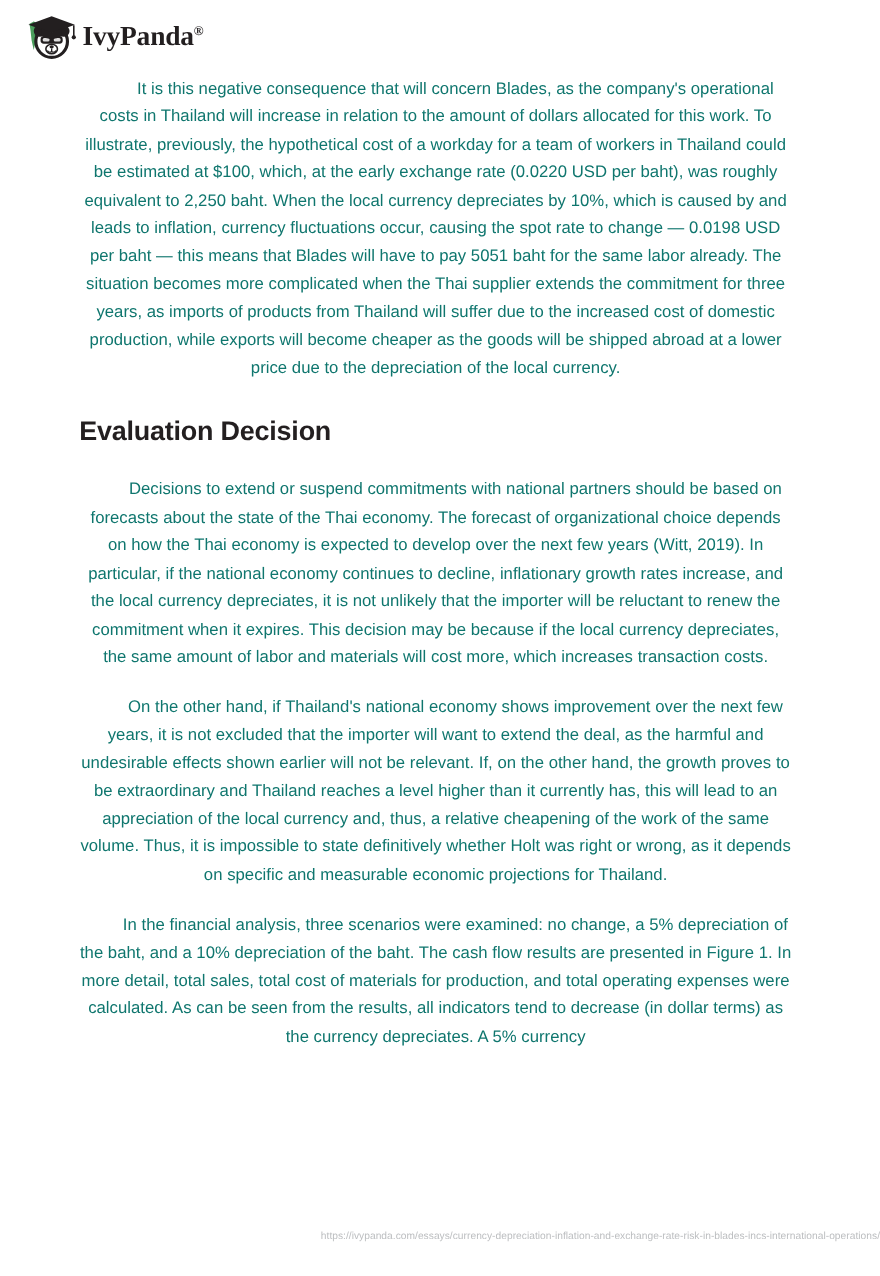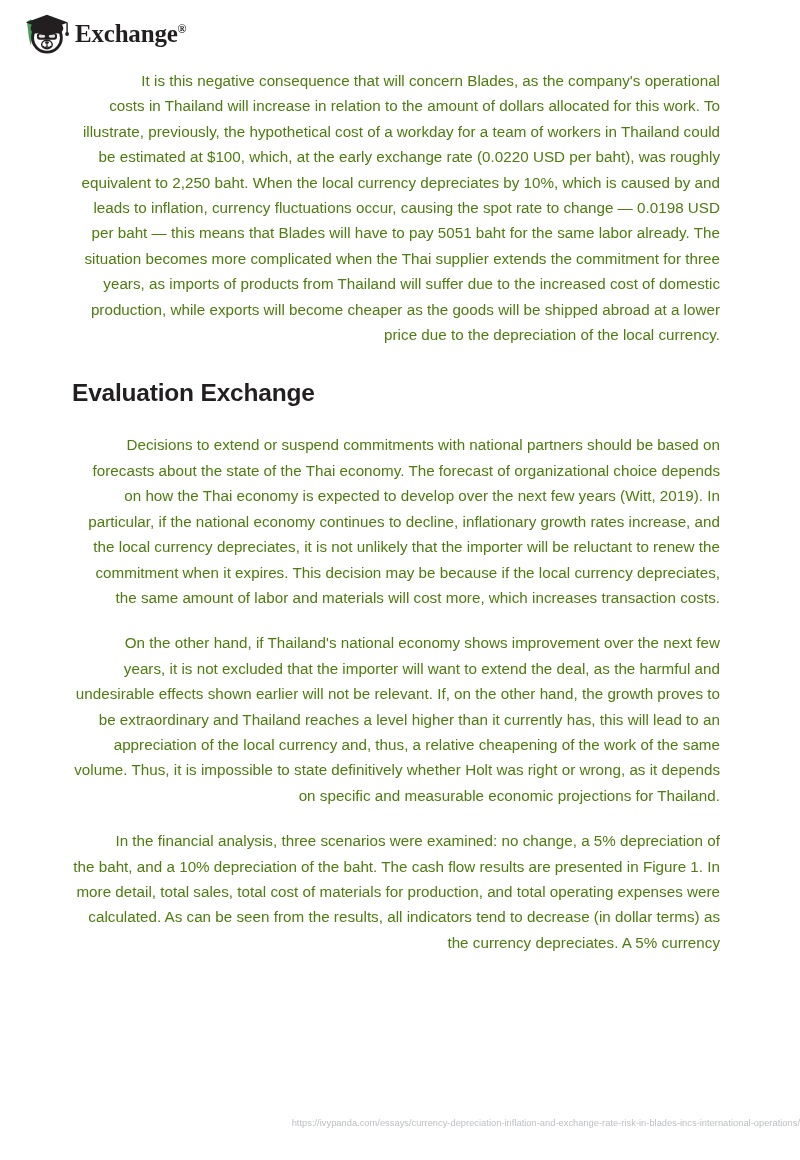"Exchange" span { text: Exchange -> IvyPanda }
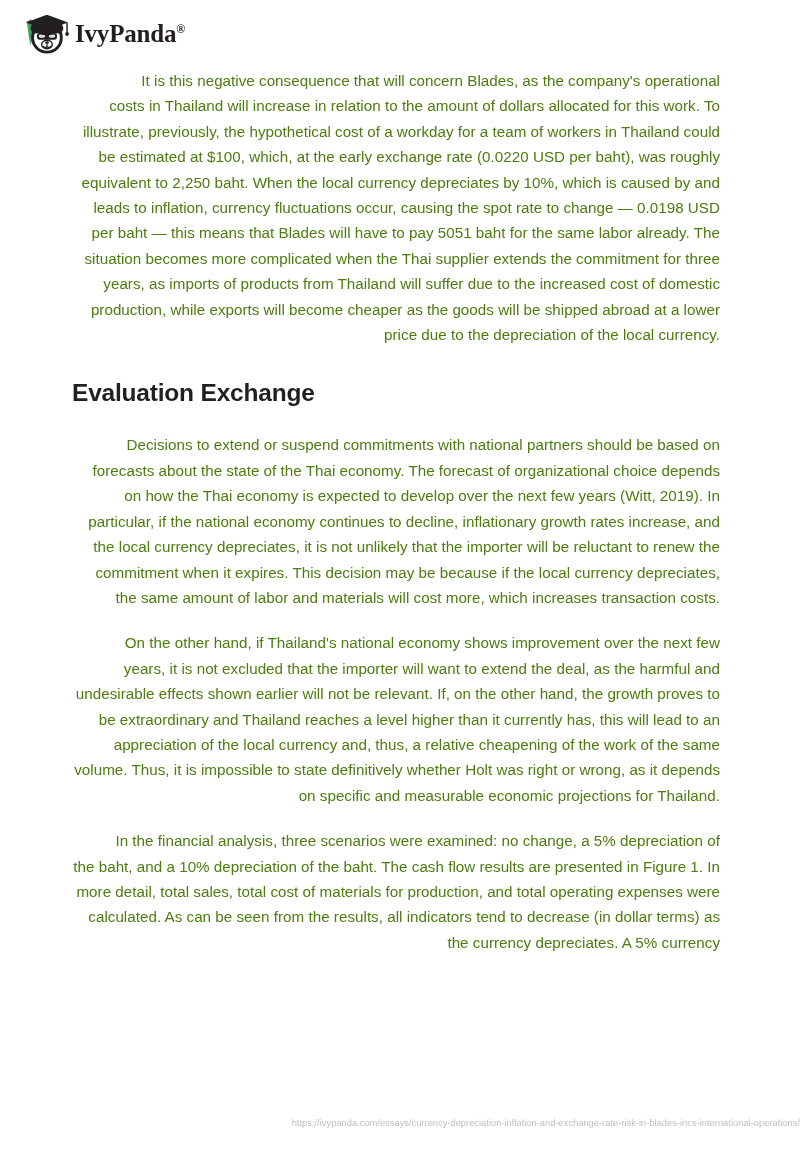"It is this negative consequence" .para { color: #4d7c0f -> #0f766e; text-align: right -> center }
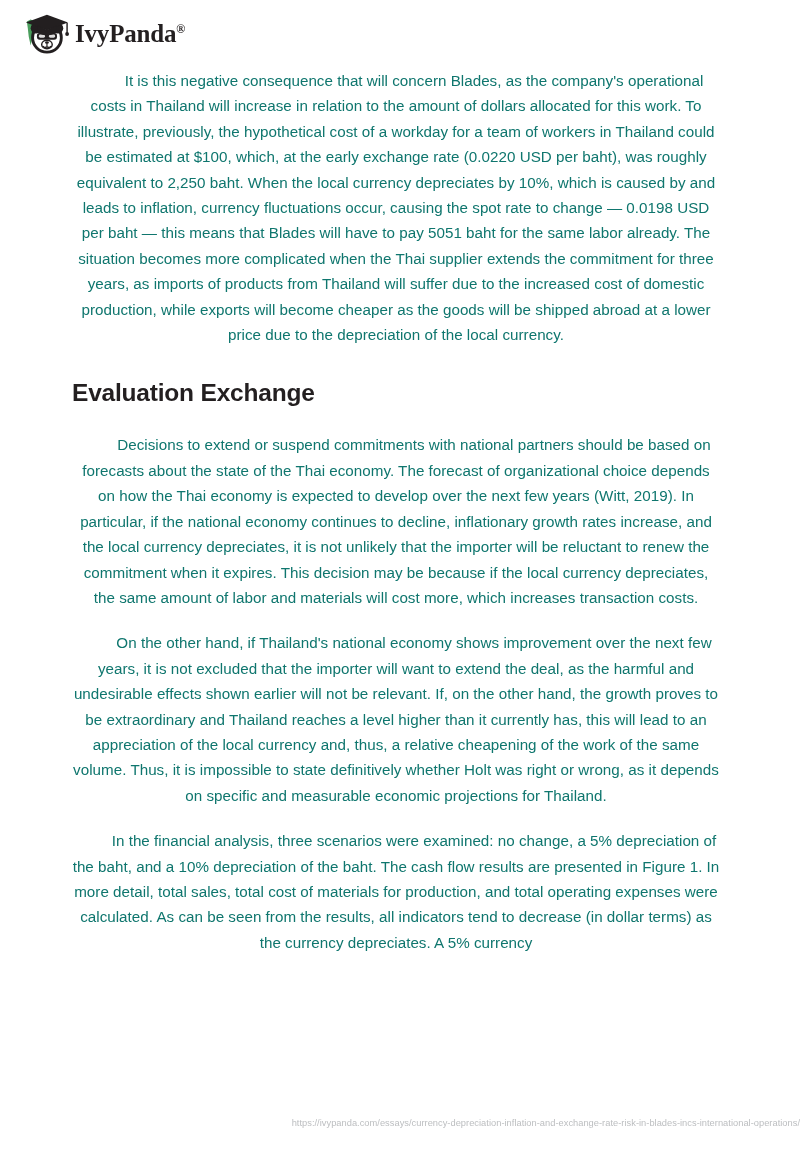"Evaluation Exchange" h2.section-heading { text: Exchange -> Decision }
